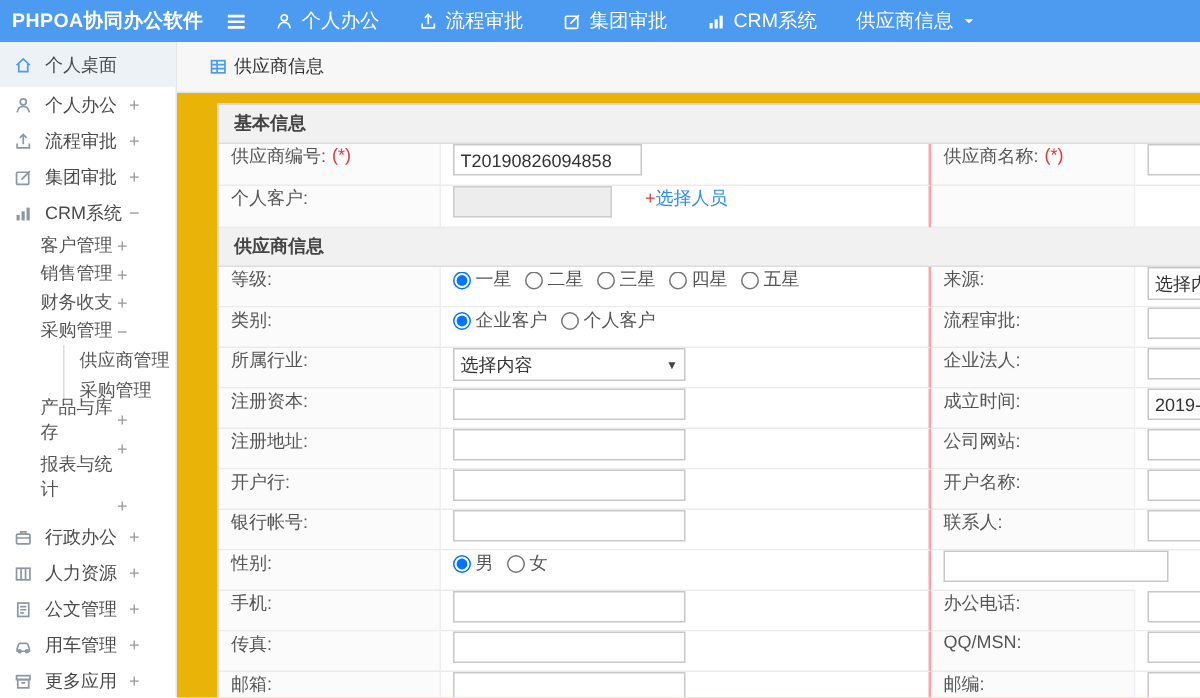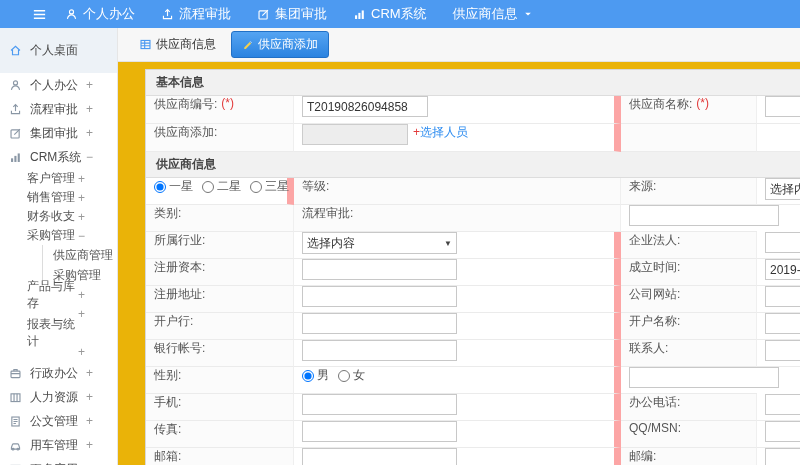"PHPOA协同办公软件" div.logo { html: none -> <div>PHPOA协同办公软件</div> }
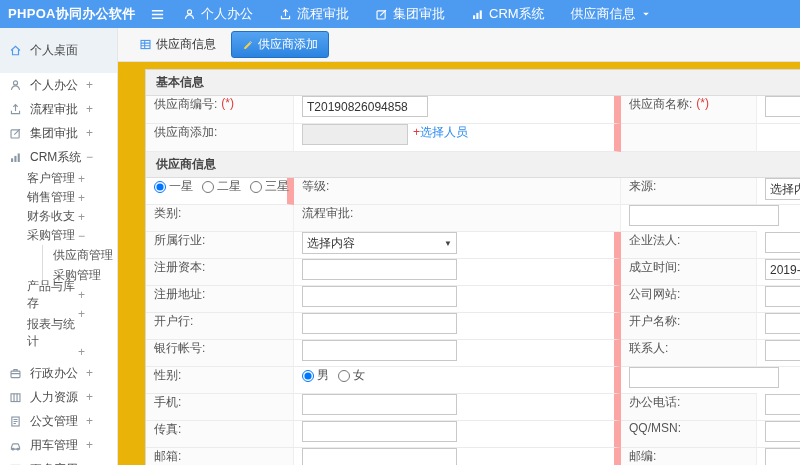"个人桌面" .side-item.active { height: 45px -> 30px }
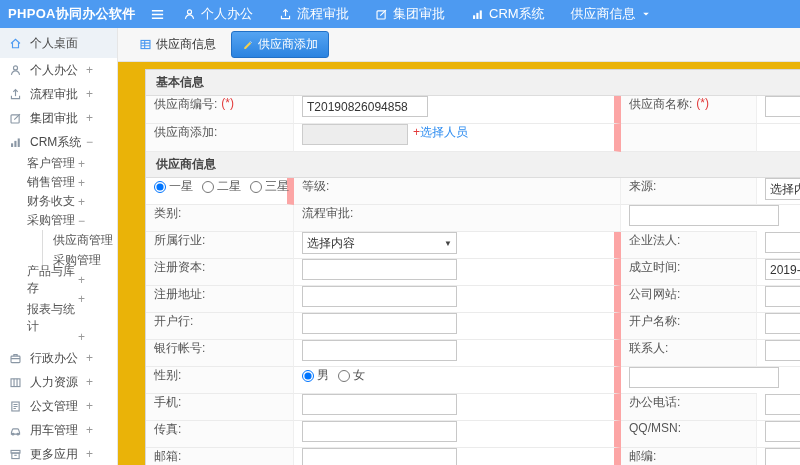"供应商添加" div.tab { html: <div> <svg> <path></path> <path></path> </svg> <span>供应商添加</span> </div> -> none }
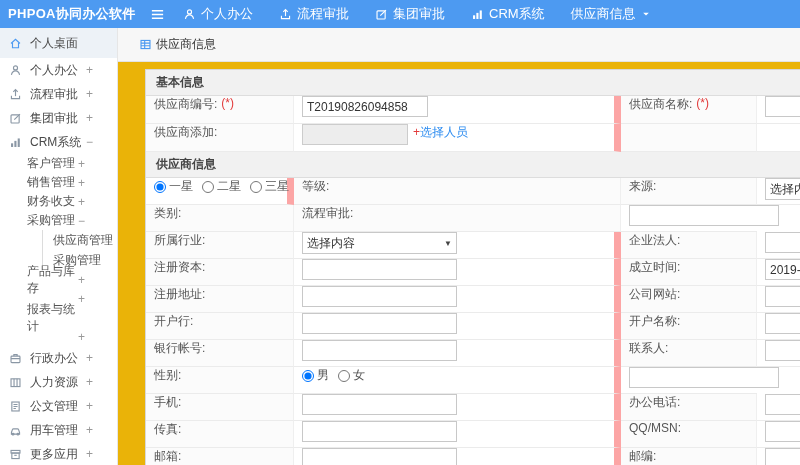"T20190826094858" .cell.val { border-right: 7px solid #fca5a5 -> 2px solid #fca5a5 }
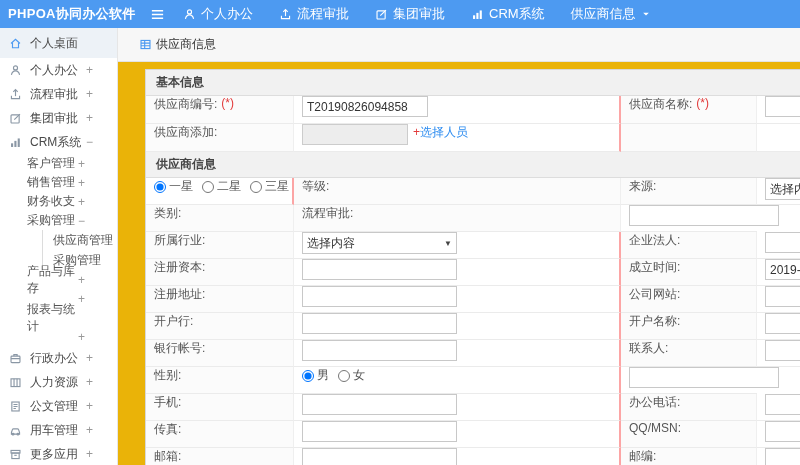"供应商添加:" span { text: 供应商添加 -> 个人客户 }
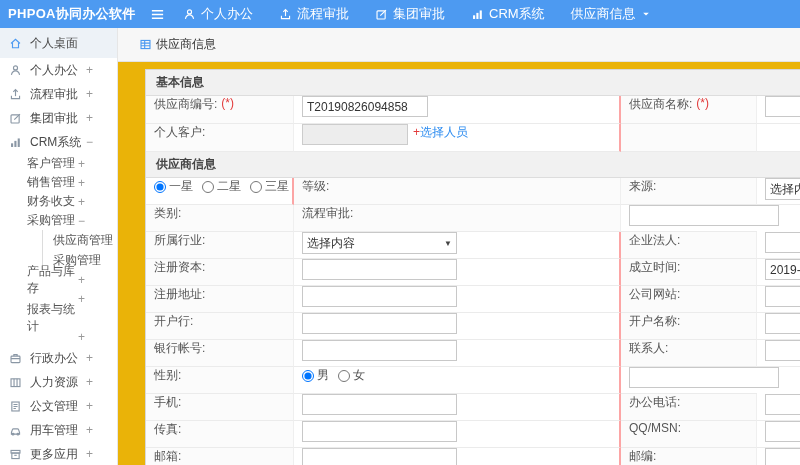"+选择人员" .link { margin-left: 5px -> 22px }
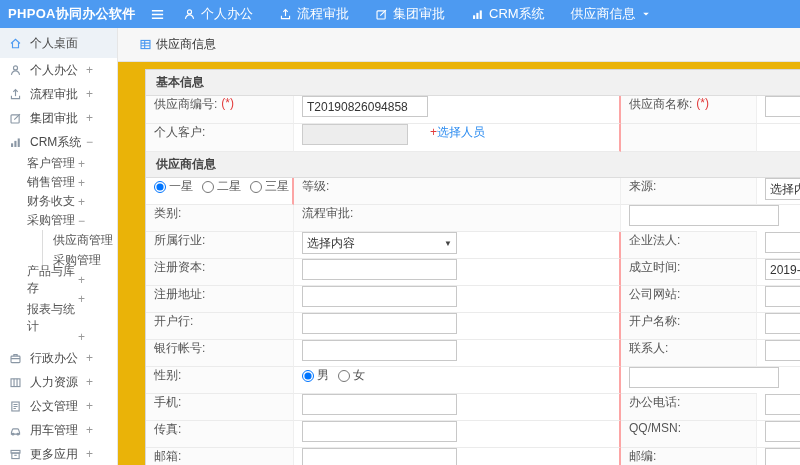"一星" div.cell { order: before "等级:" -> after "等级:" }
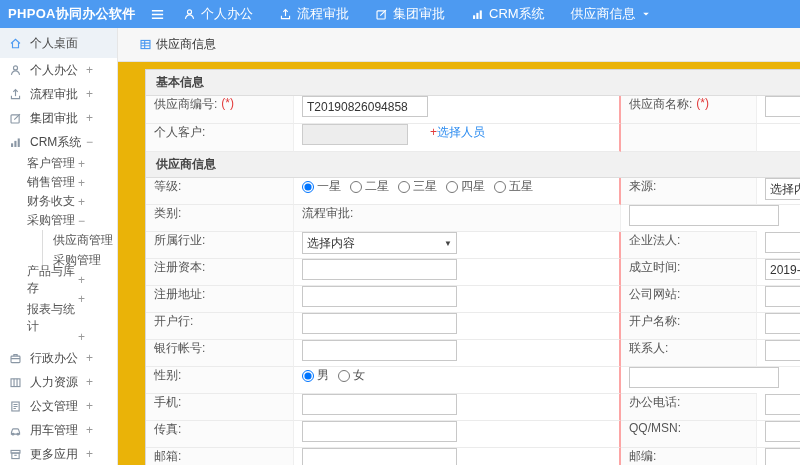"企业客户" div.cell { html: none -> <div> <label> <input> <span>企业客户</span> </label> <label> <input> <span>个人客户</span> </label> </div> }
